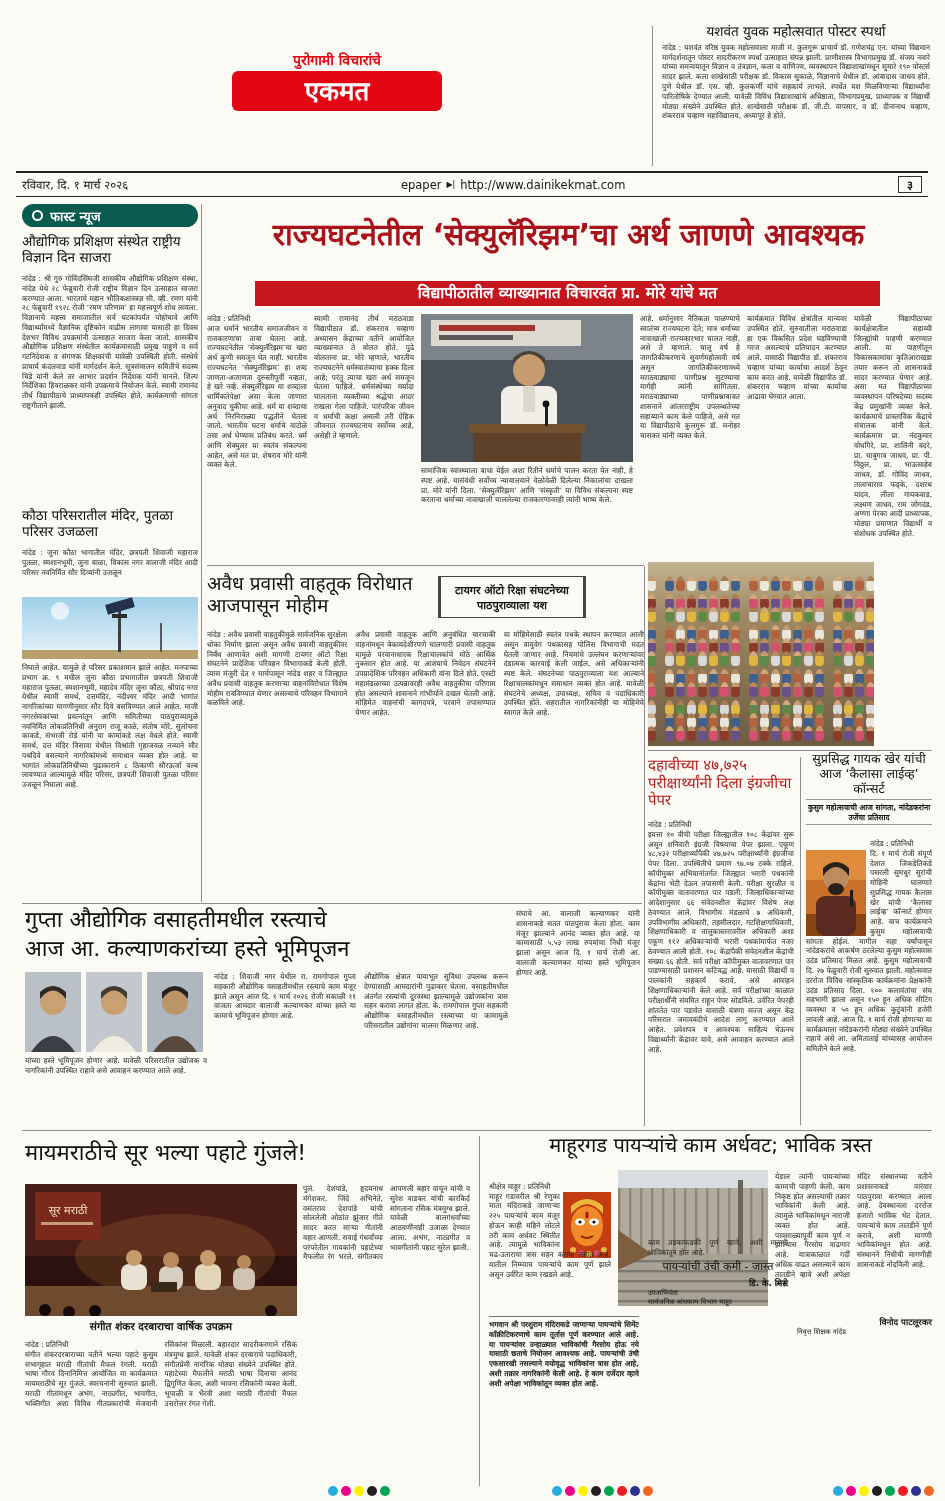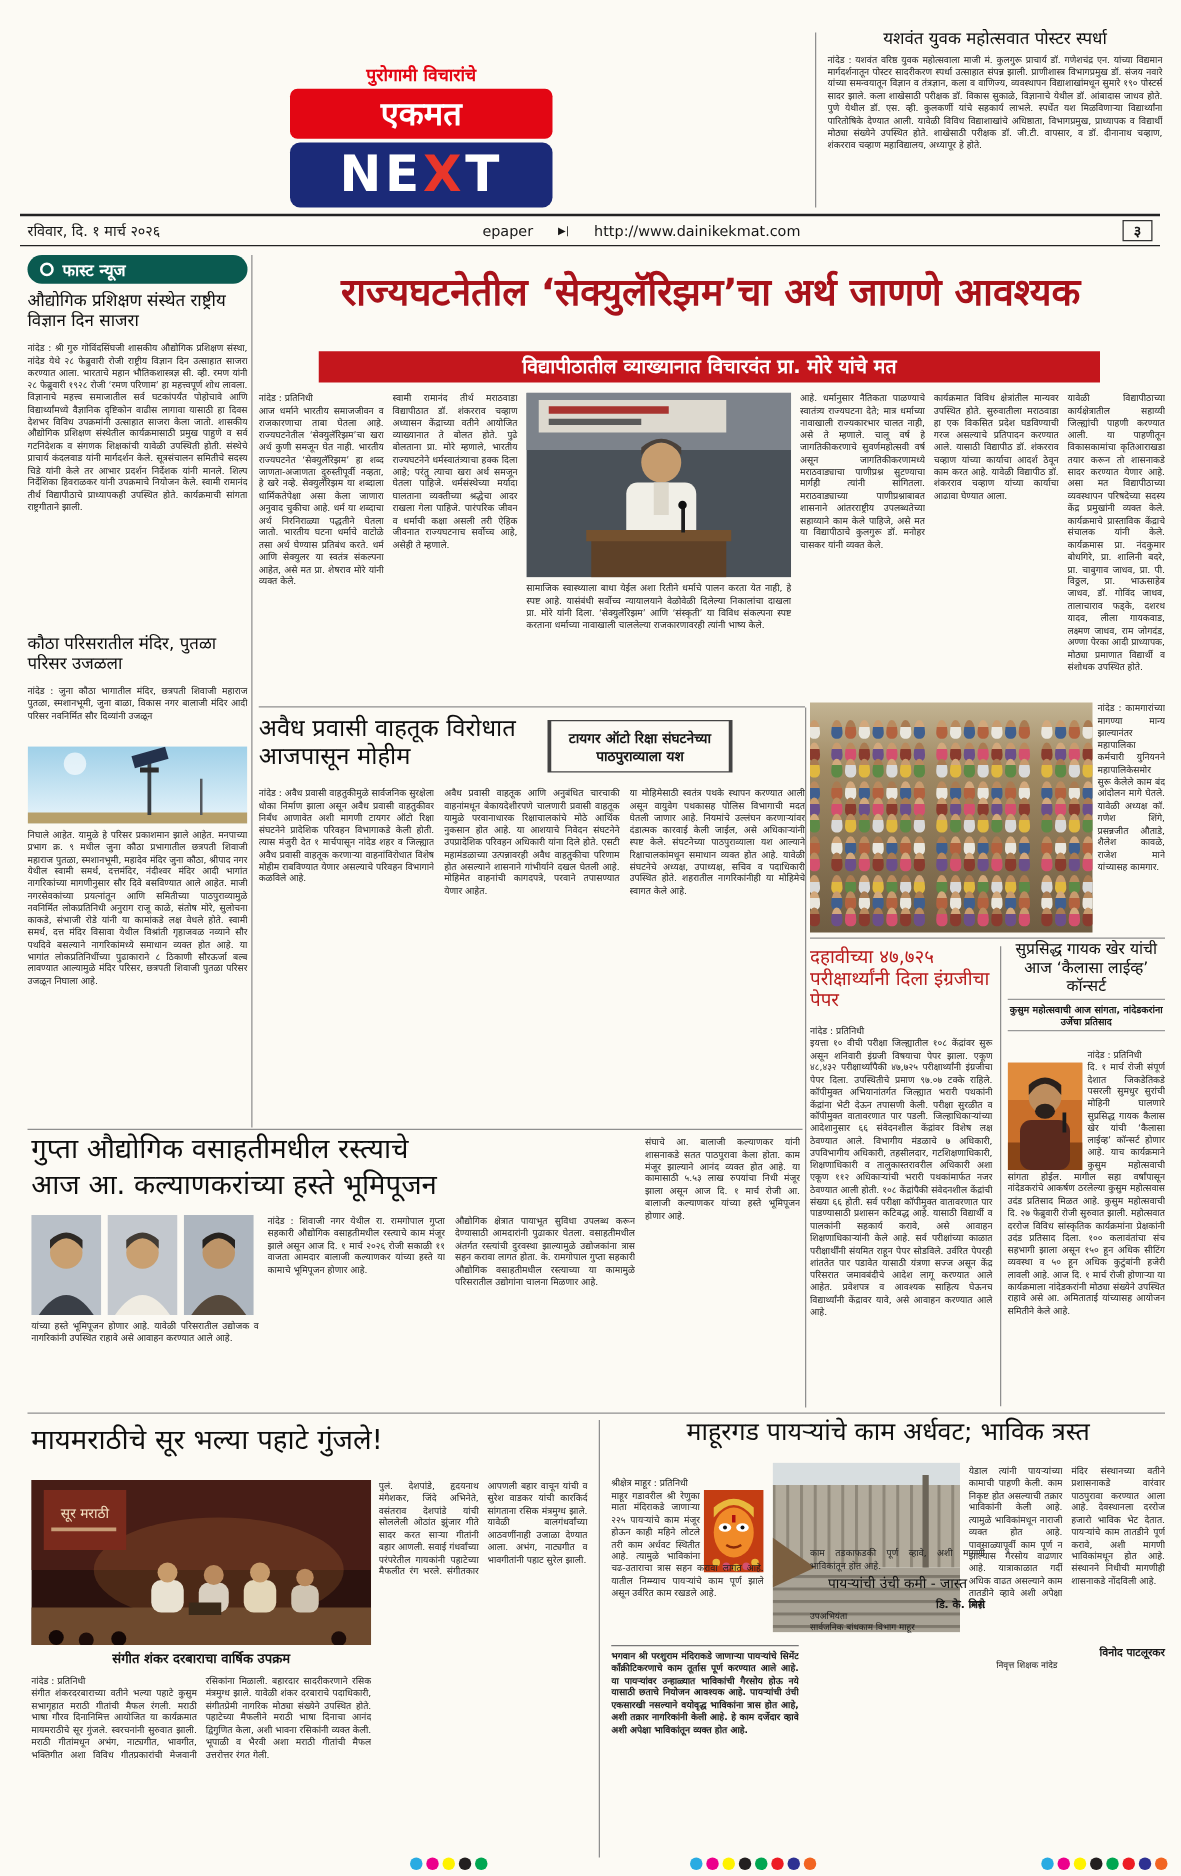"NE" div { html: <div> <span>NE</span> <span>X</span> <span>T</span> </div> -> none }
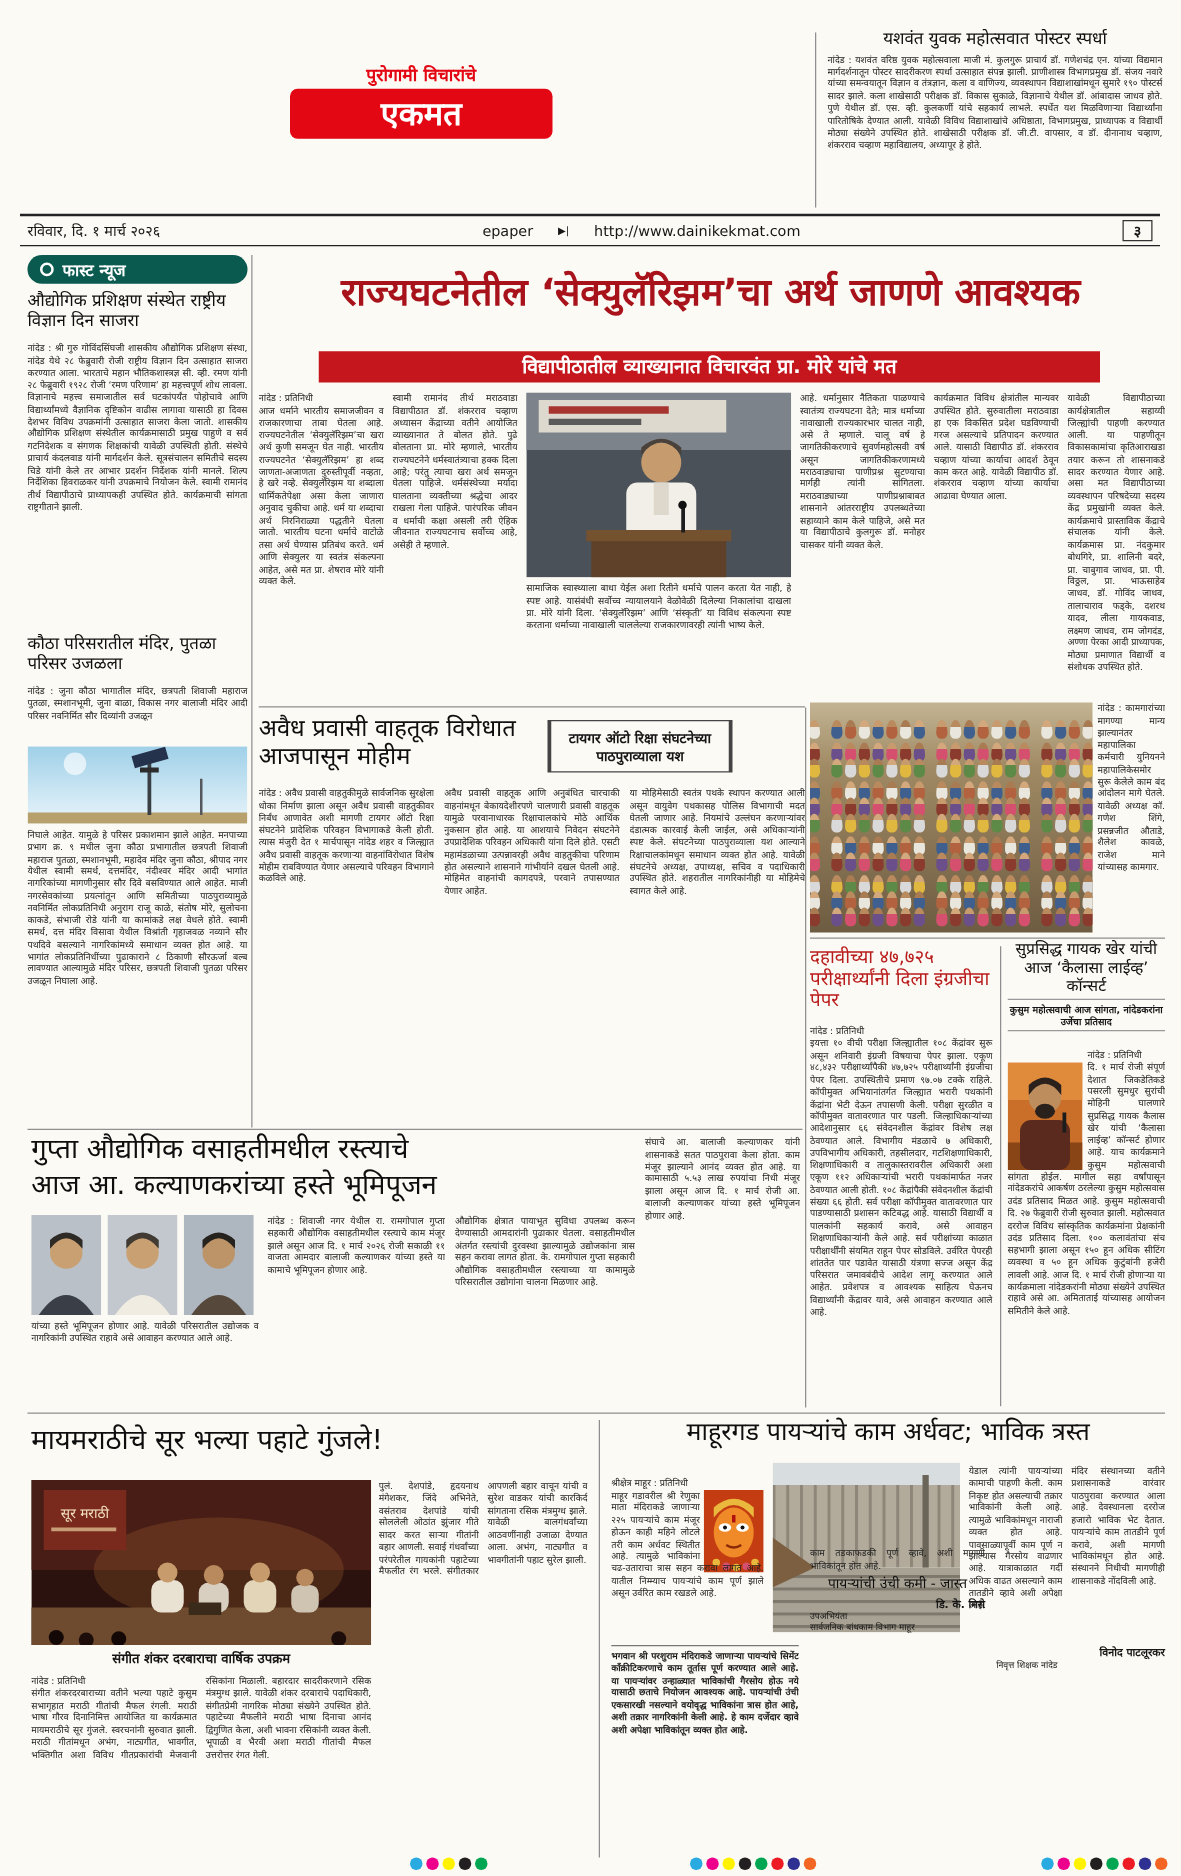"epaper" span { gap: 20px -> 5px }
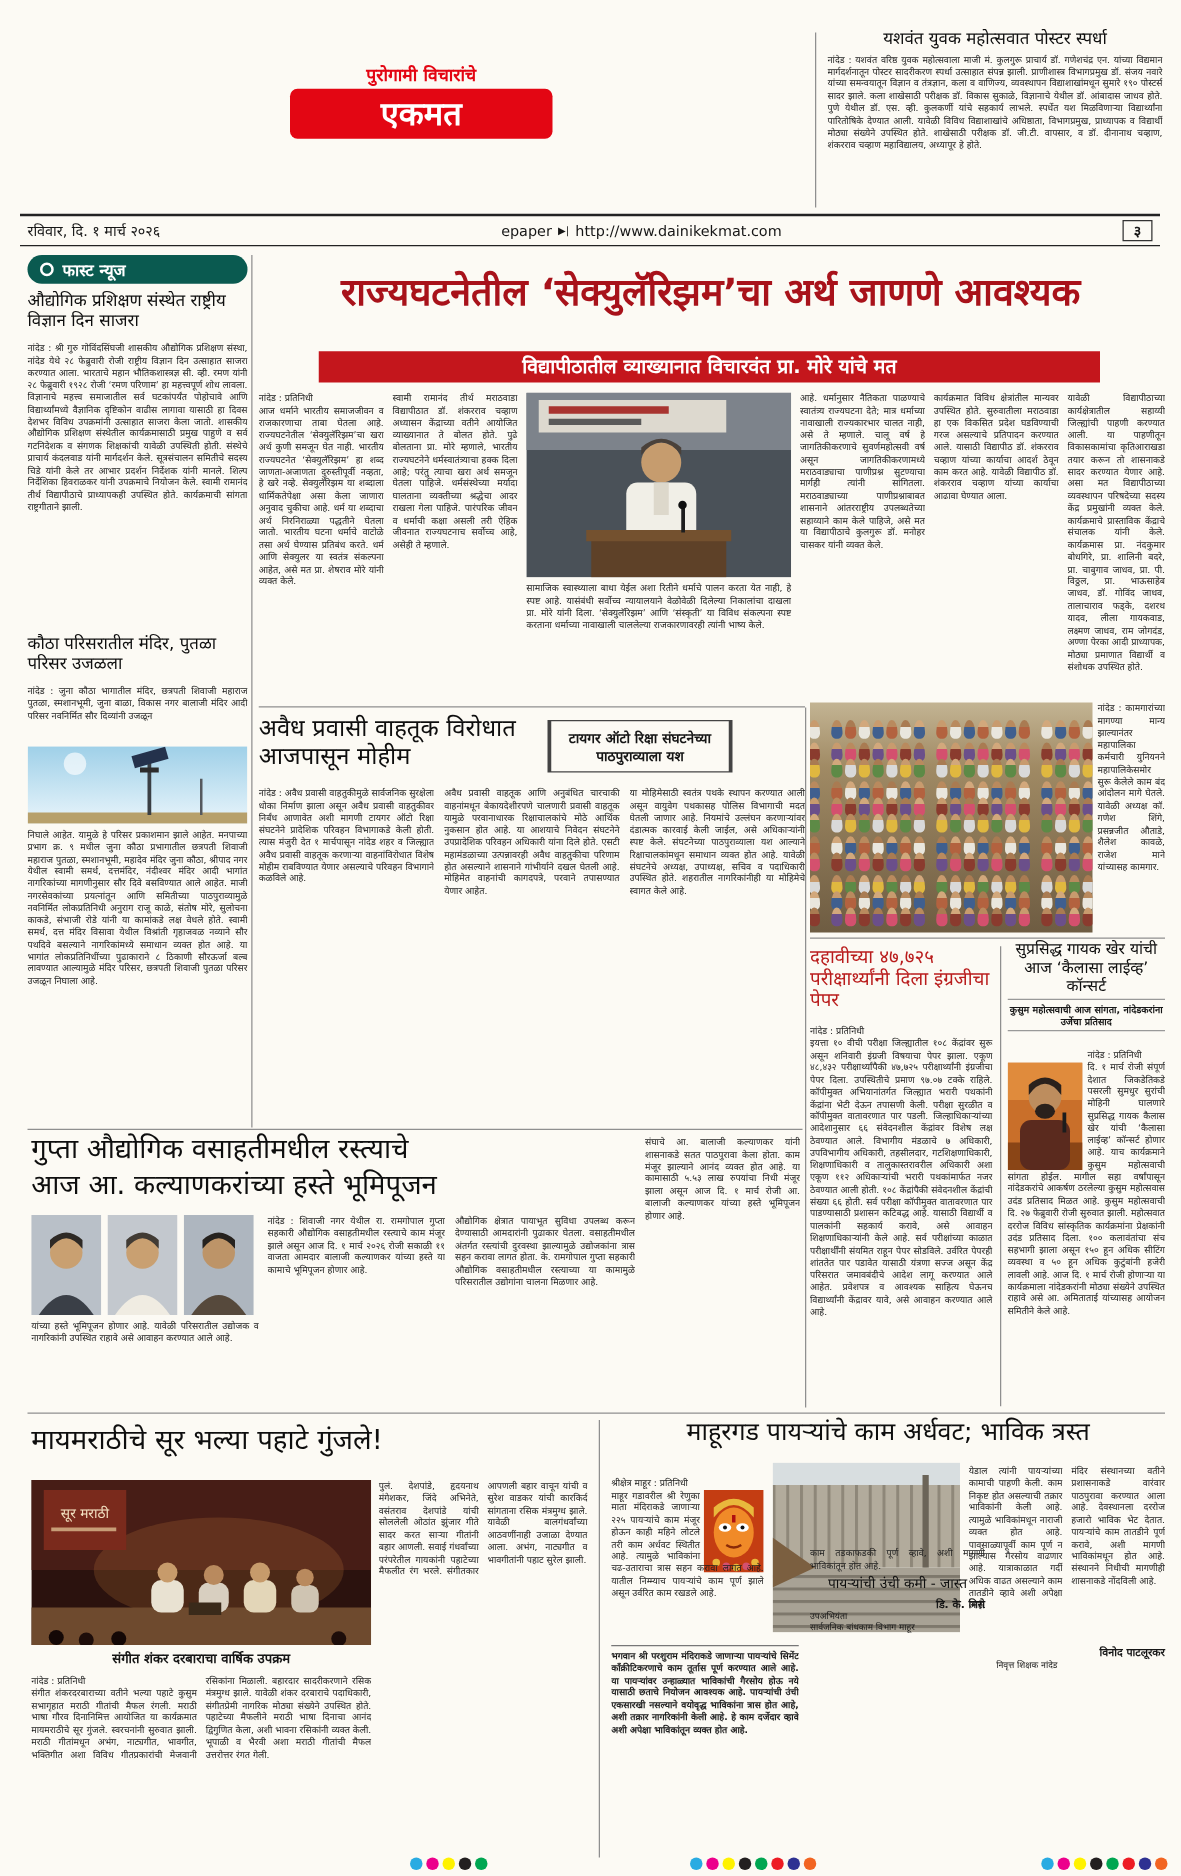"नांदेड : कामगारांच्या मागण्या मान्य" div.bt { html: <div>नांदेड : कामगारांच्या मागण्या मान्य झाल्यानंतर महापालिका कर्मचारी युनियनने महापालिकेसमोर सुरू केलेले काम बंद आंदोलन मागे घेतले. यावेळी अध्यक्ष कॉ. गणेश शिंगे, प्रसन्नजीत औताडे, शैलेश कावळे, राजेश माने यांच्यासह कामगार.</div> -> none }
